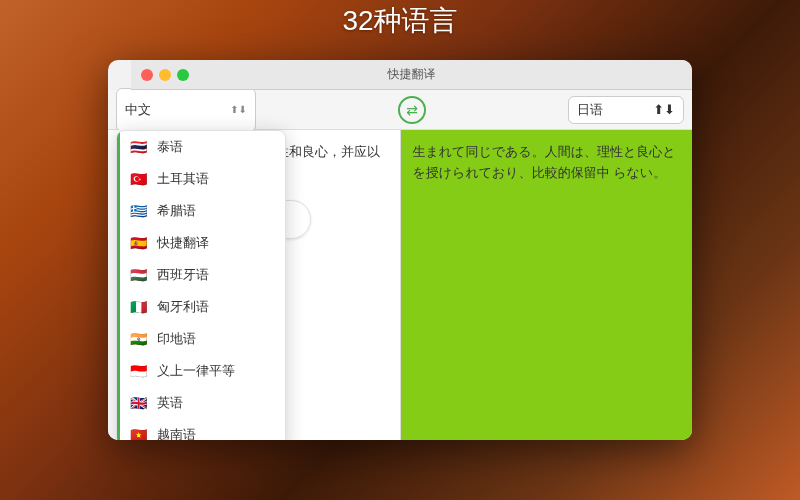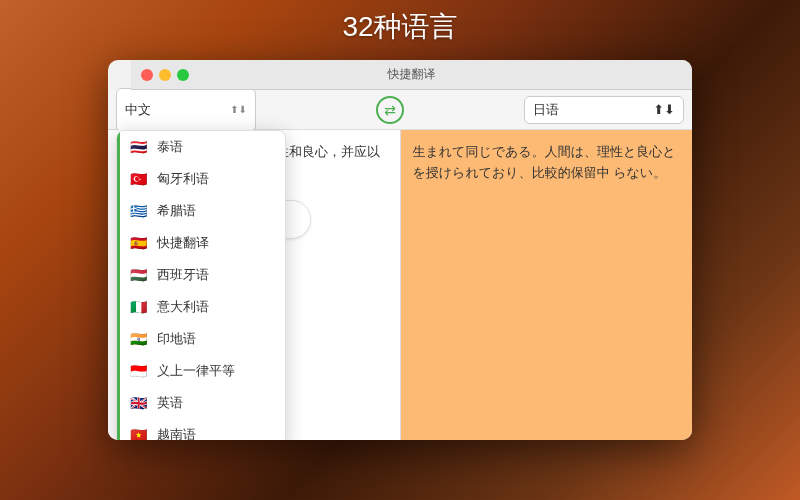"32种语言" .title { top: 8px -> 2px }
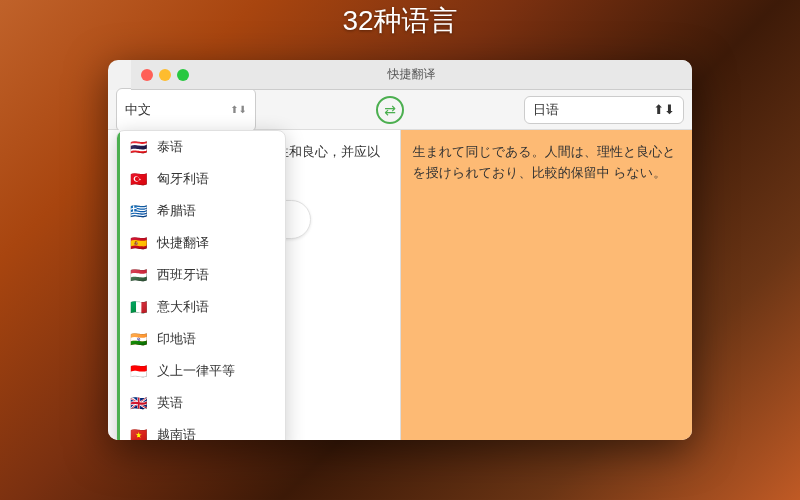"日语" .lang-select-right { width: 160px -> 116px }
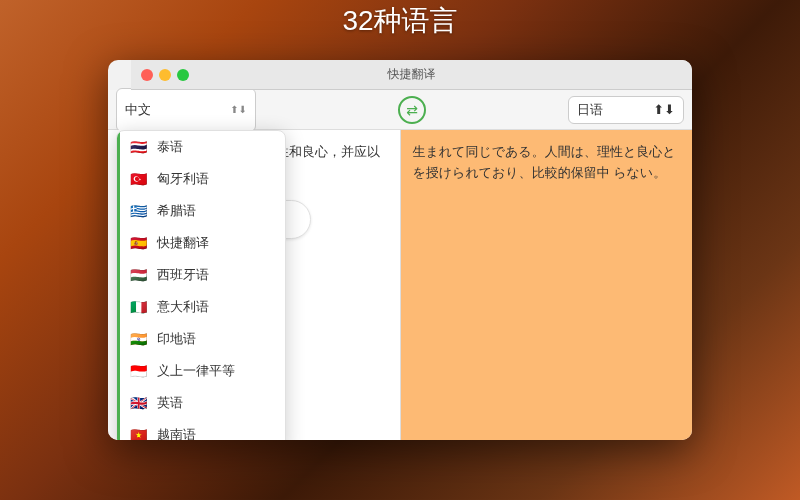"生まれて同じである。人間は、理性と良心とを授けられており、比較的保留中 らない。" .pane-right { background: #fdba74 -> #84cc16 }
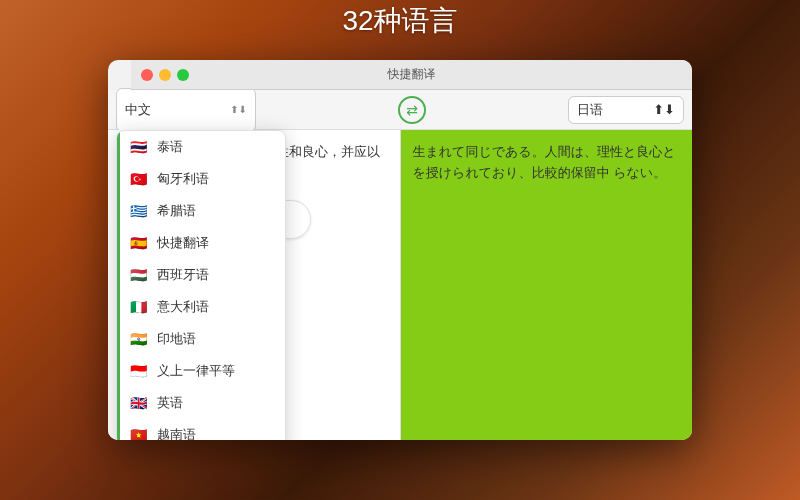"匈牙利语" span { text: 匈牙利 -> 土耳其 }
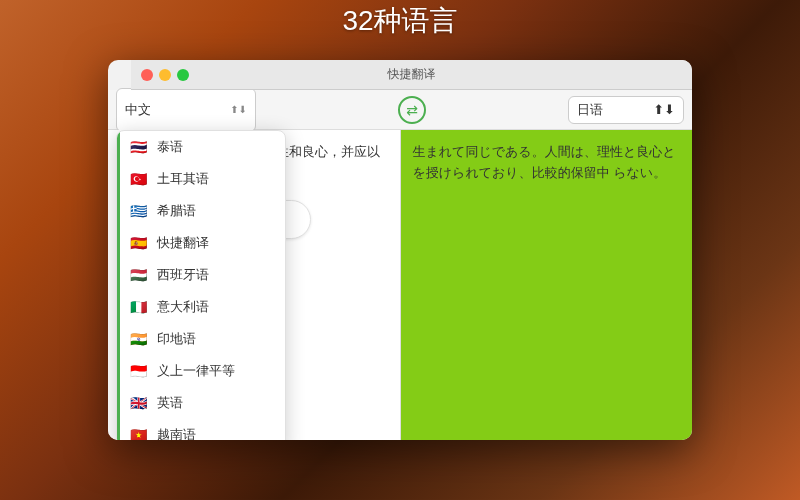"意大利语" span { text: 意大 -> 匈牙 }
